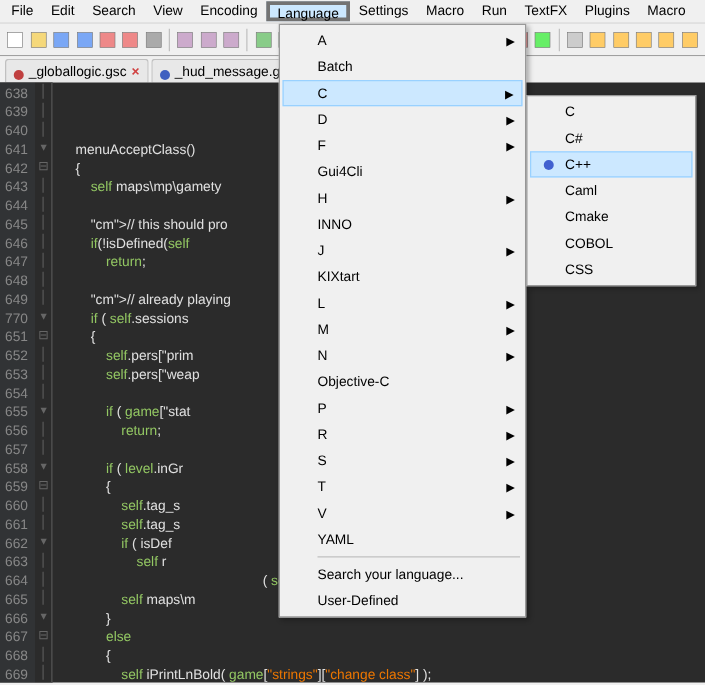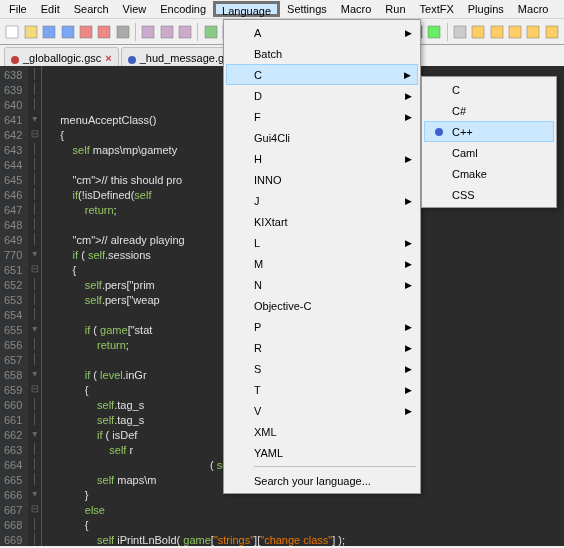"COBOL" div.mrow { html: none -> <div> <span>COBOL</span> </div> }
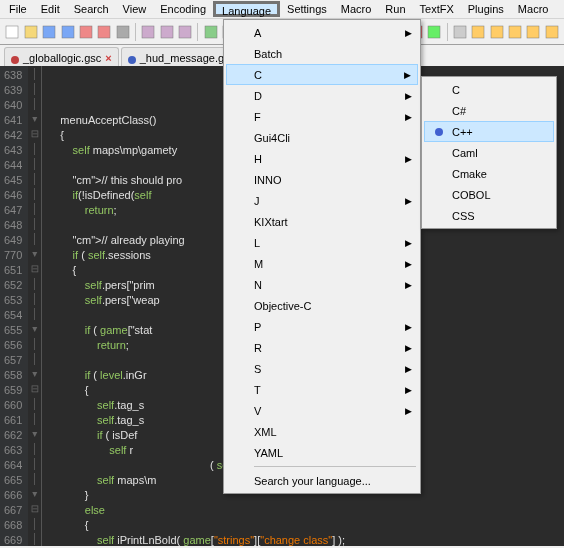"XML" div.mrow { html: <div> <span>XML</span> </div> -> none }
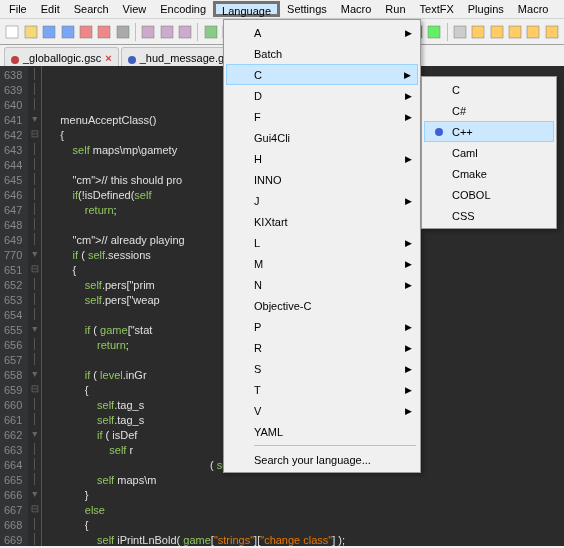"User-Defined" div.mrow { html: none -> <div> <span>User-Defined</span> </div> }
